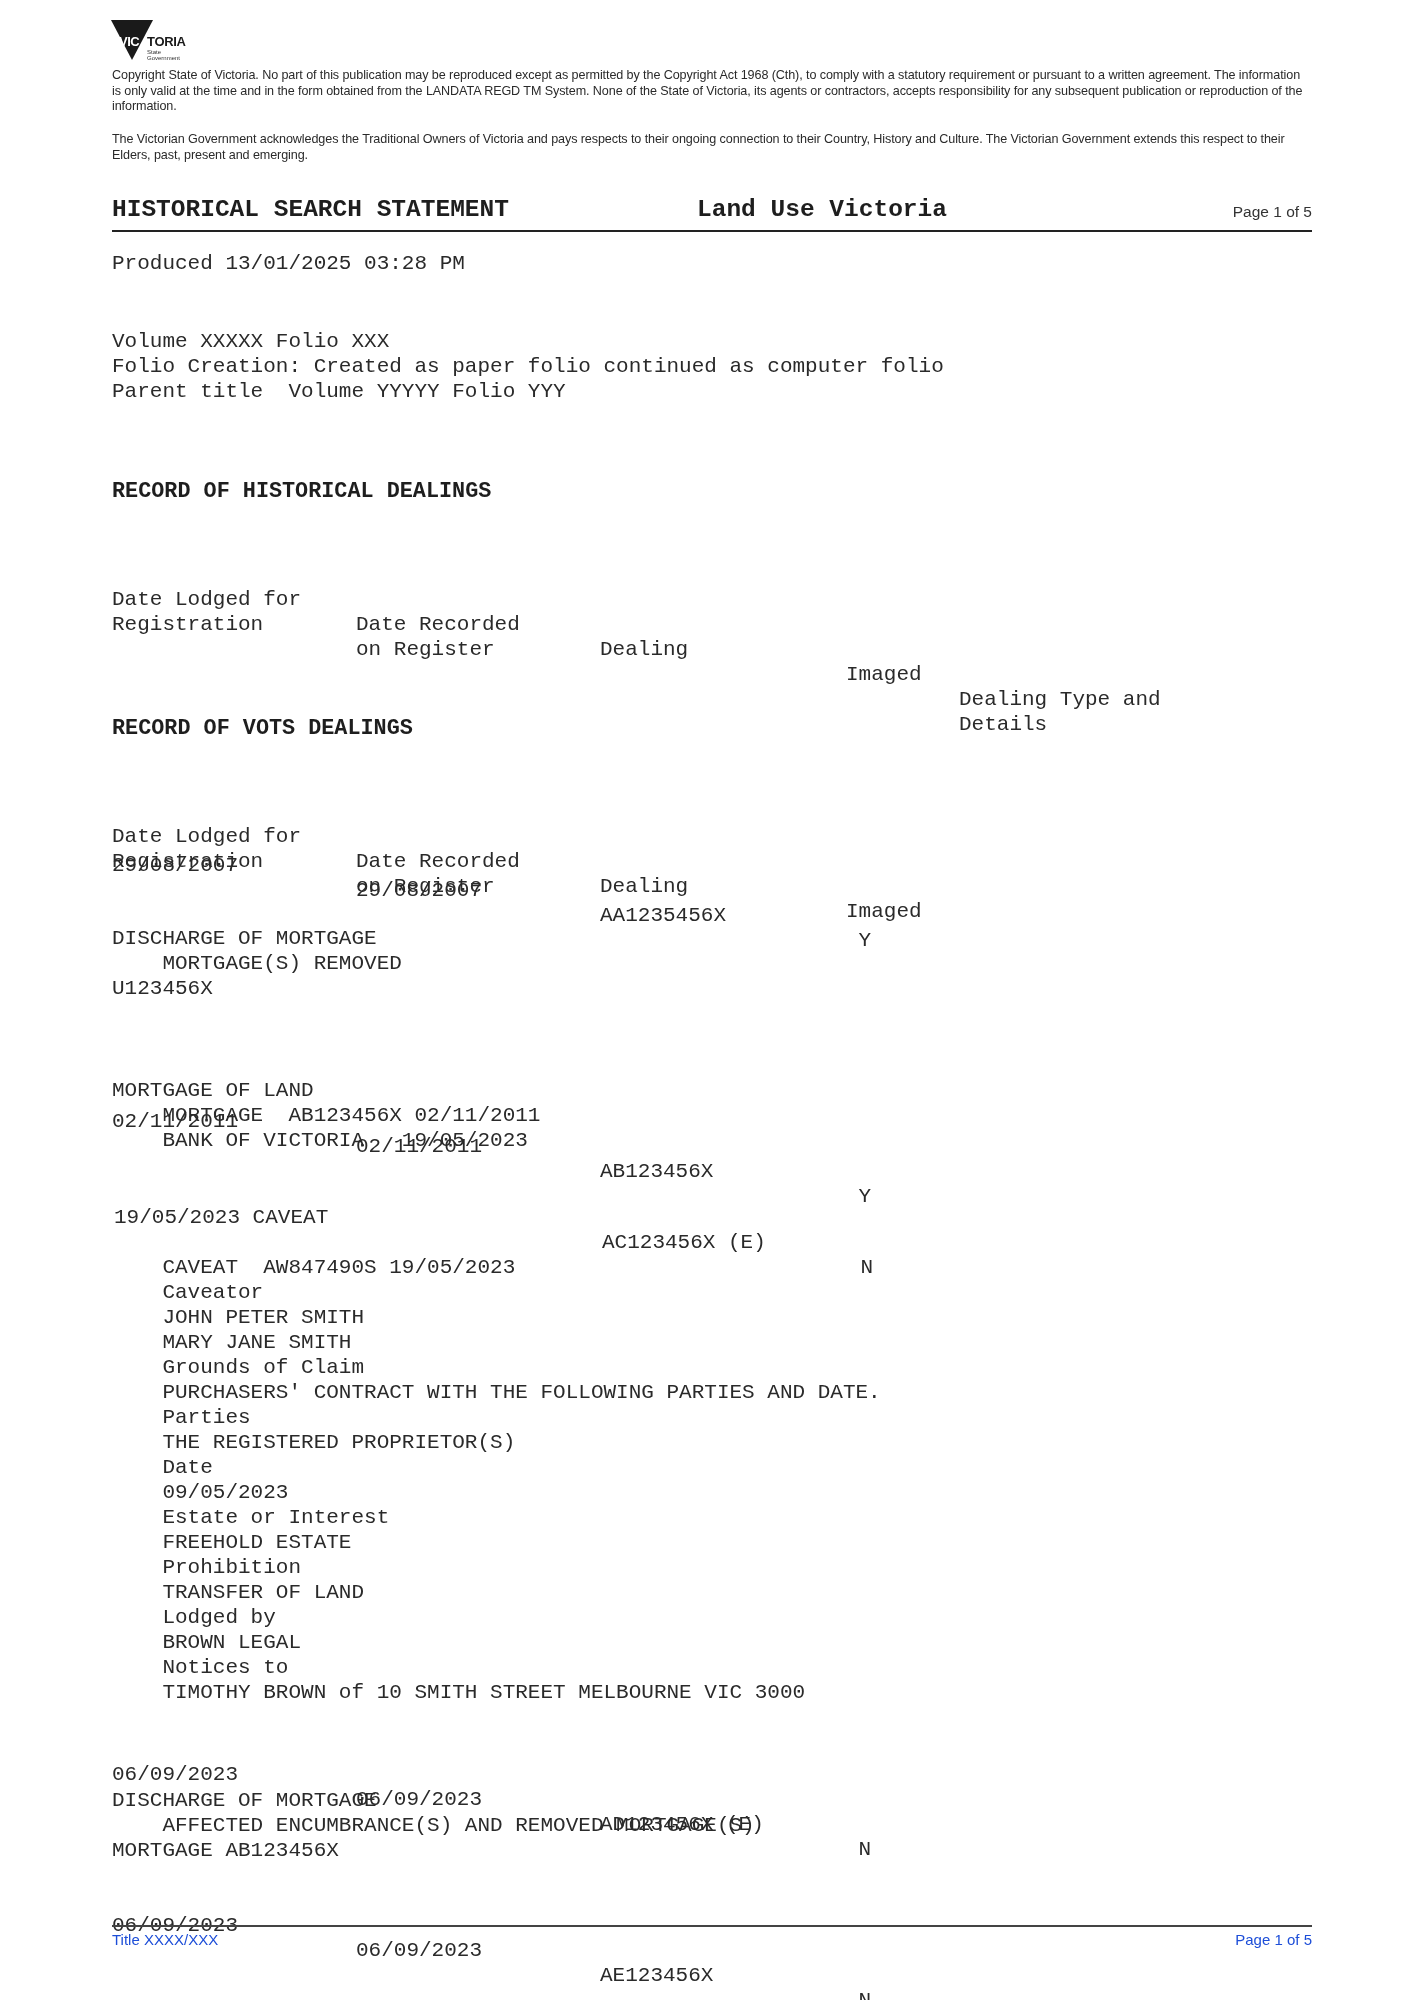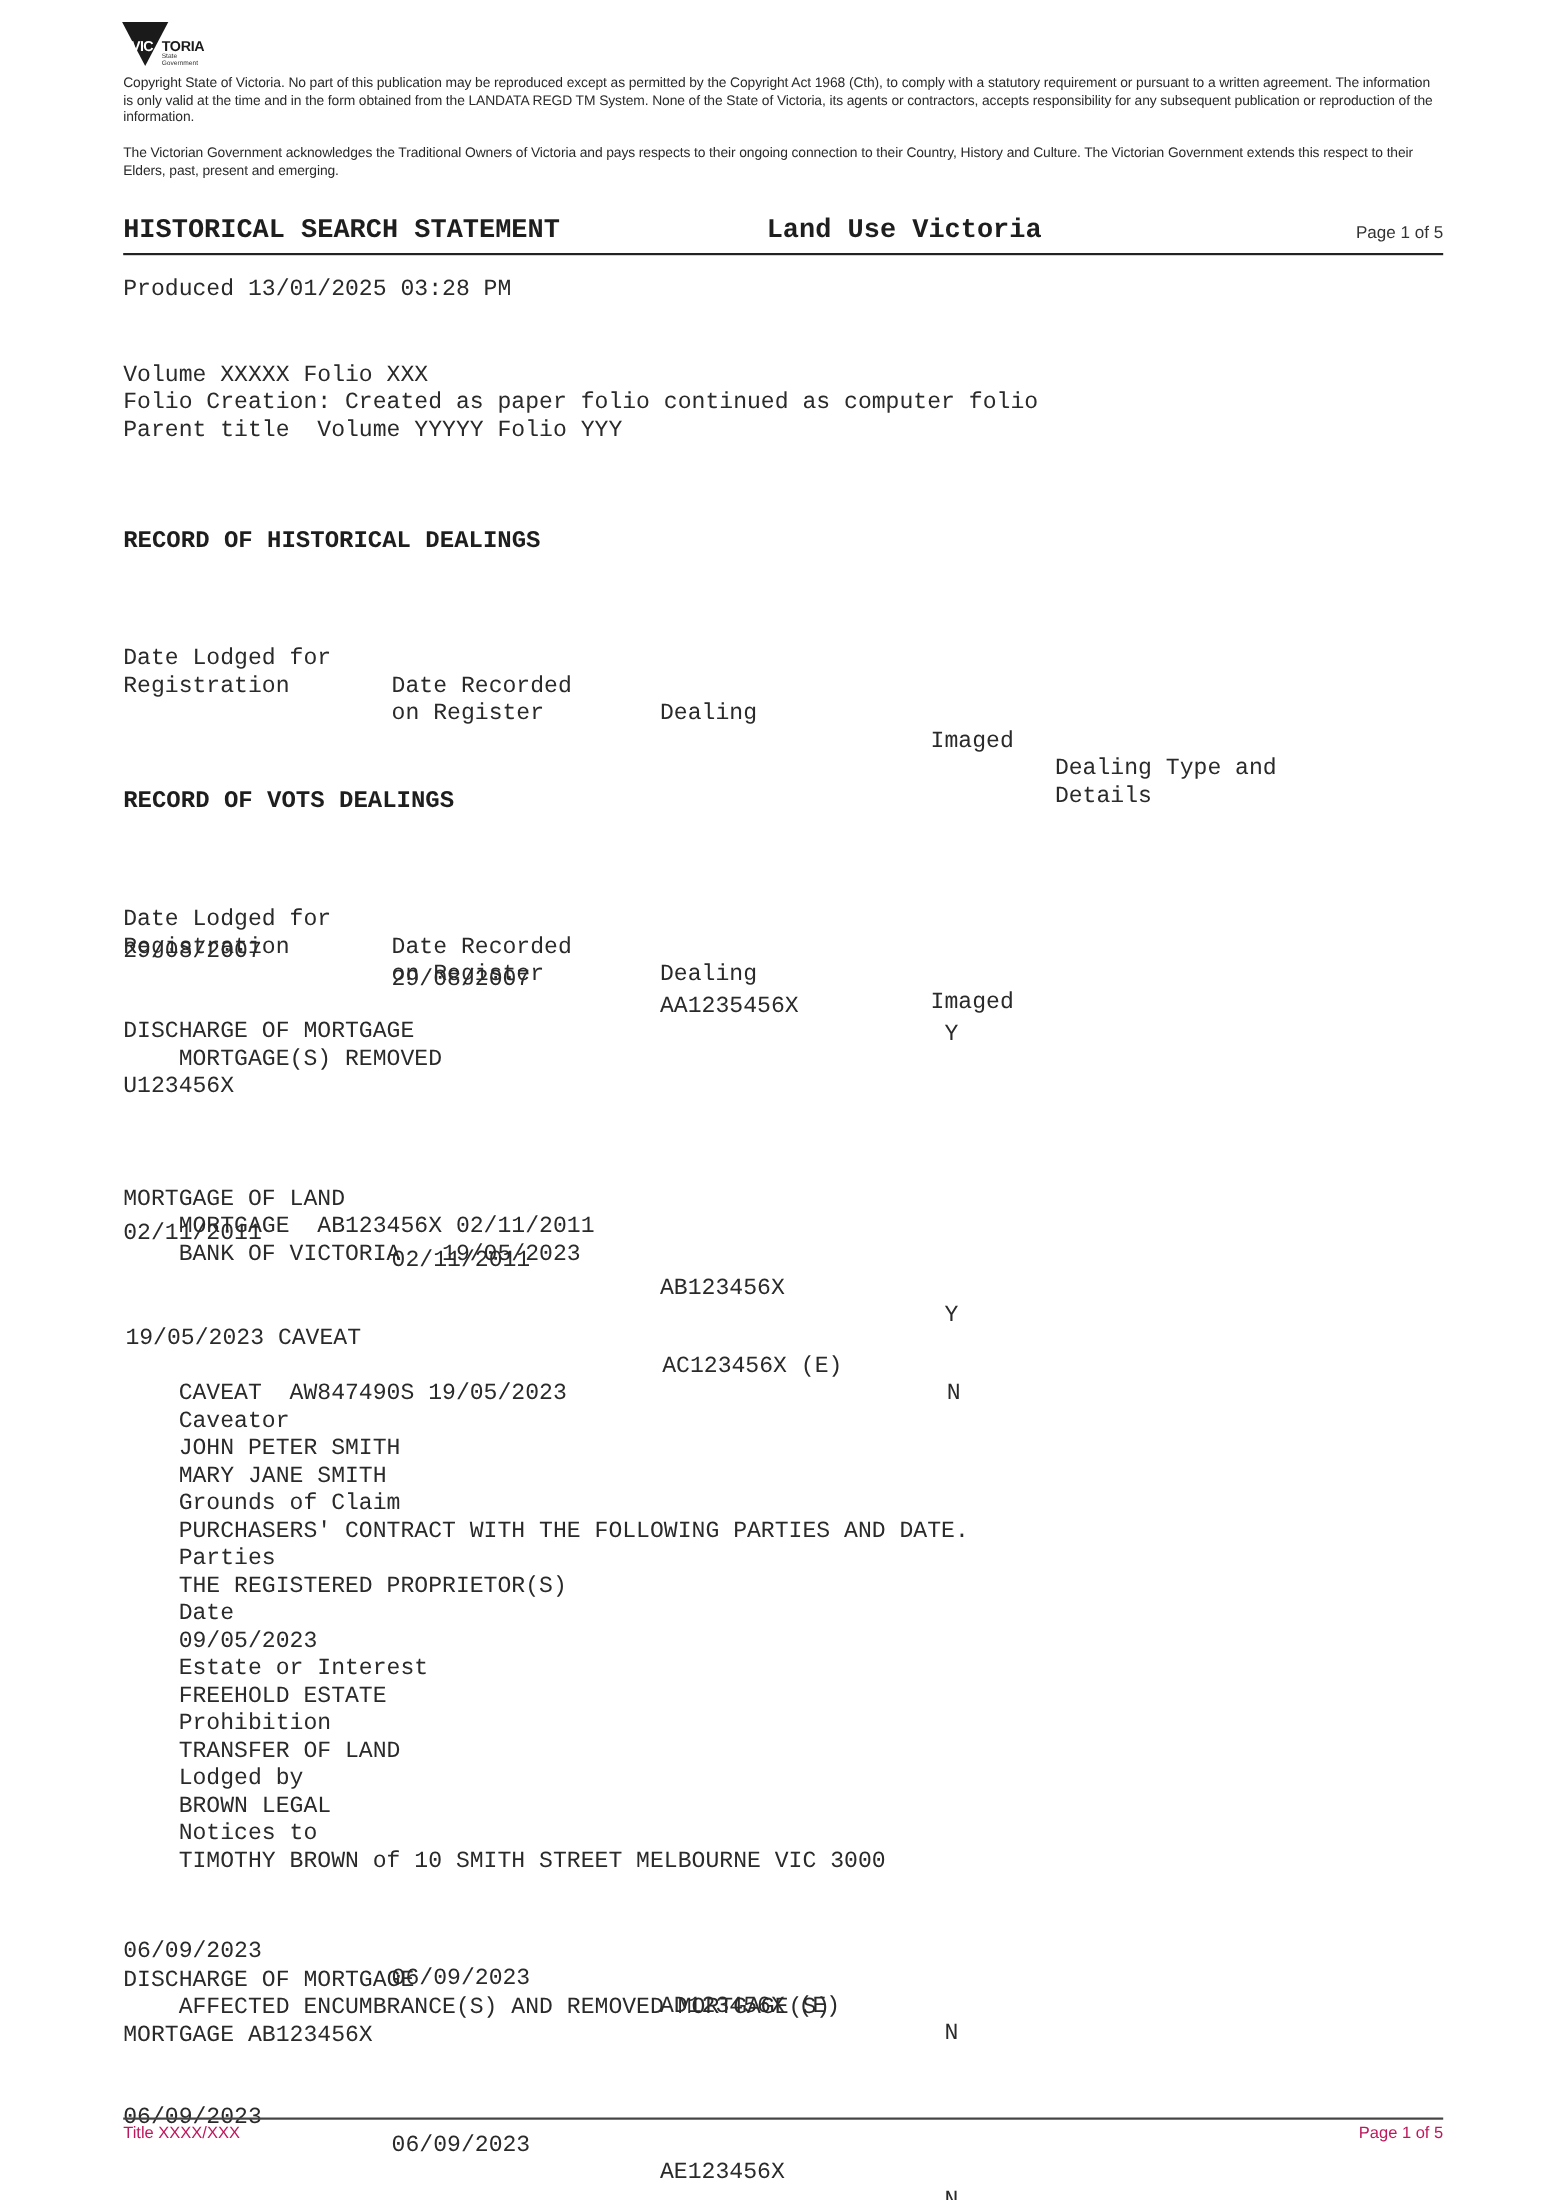"Title XXXX/XXX" .foot { color: #be185d -> #1d4ed8 }
